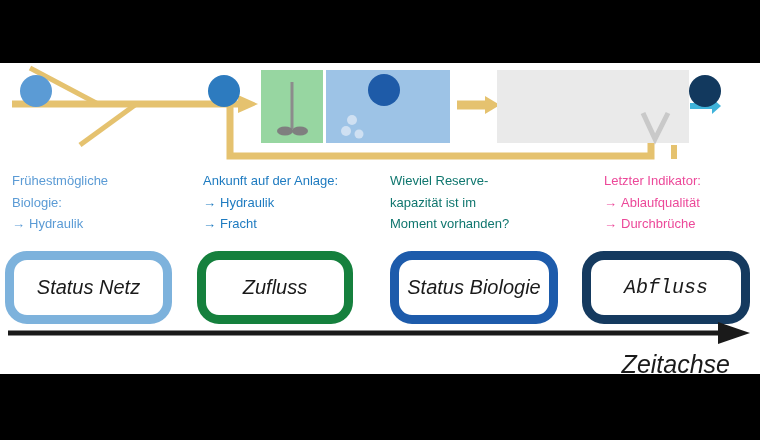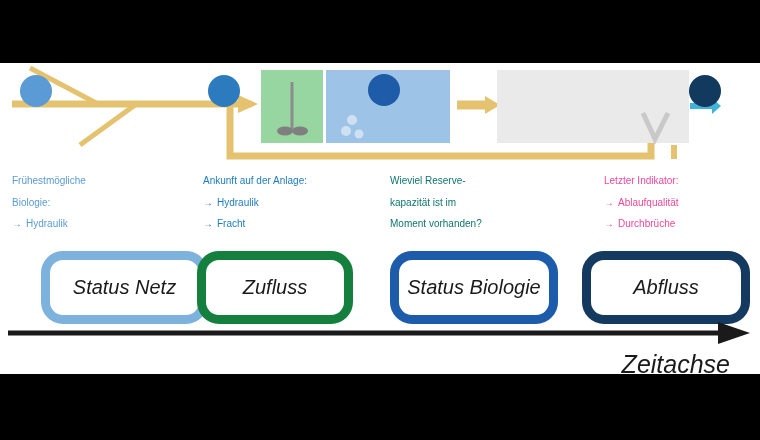"Frühestmögliche" .anno-col { font-size: 10px -> 13px }
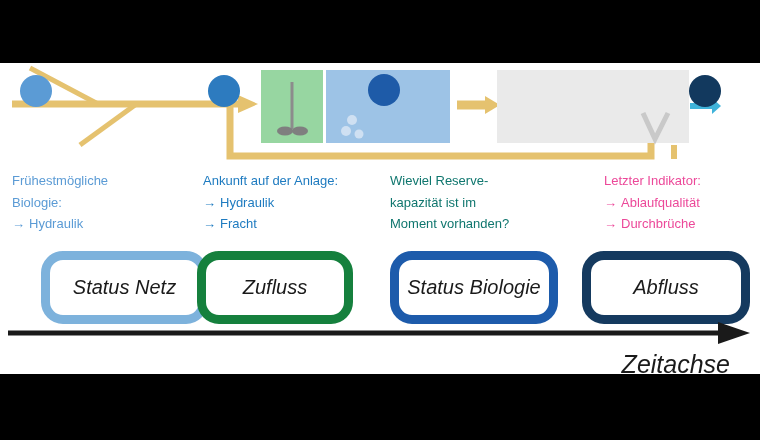"Status Netz" .stage-box.b1 { margin-left: 36px -> none }
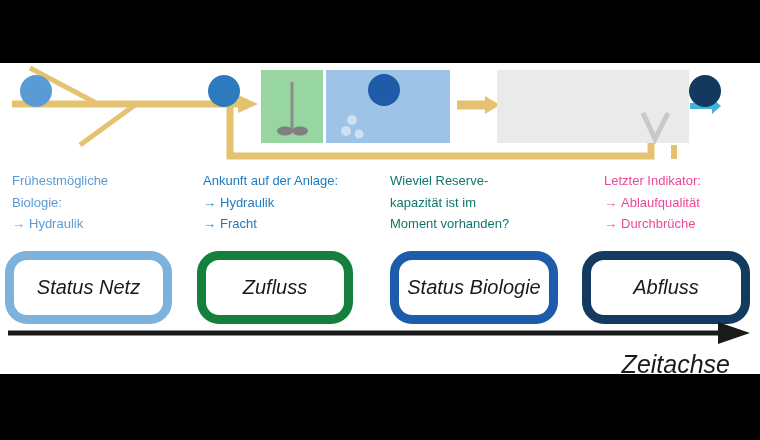"Abfluss" .stage-box.b4 { font-family: none -> Liberation Mono, monospace }
